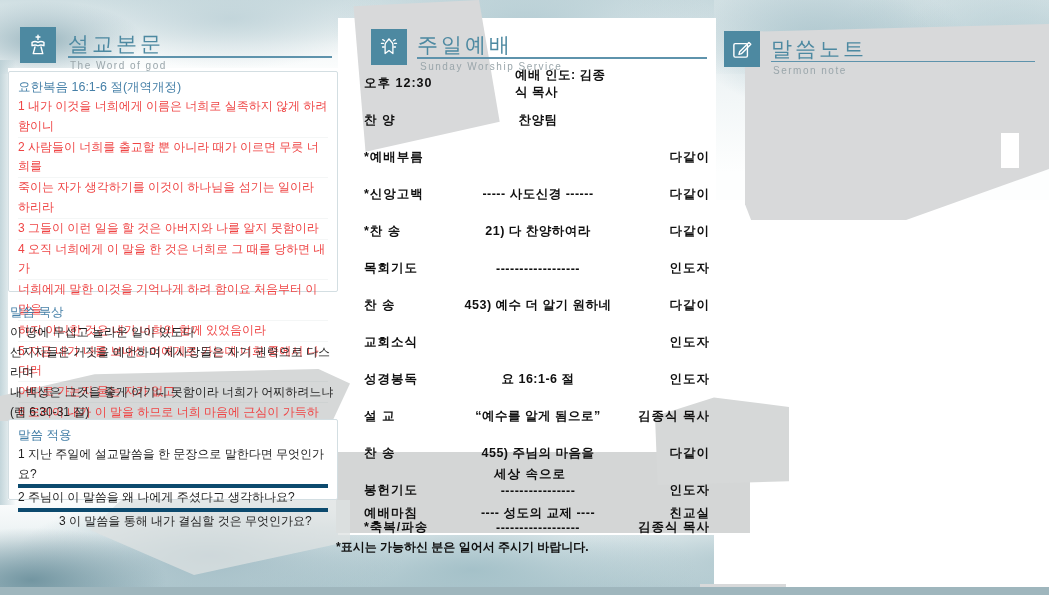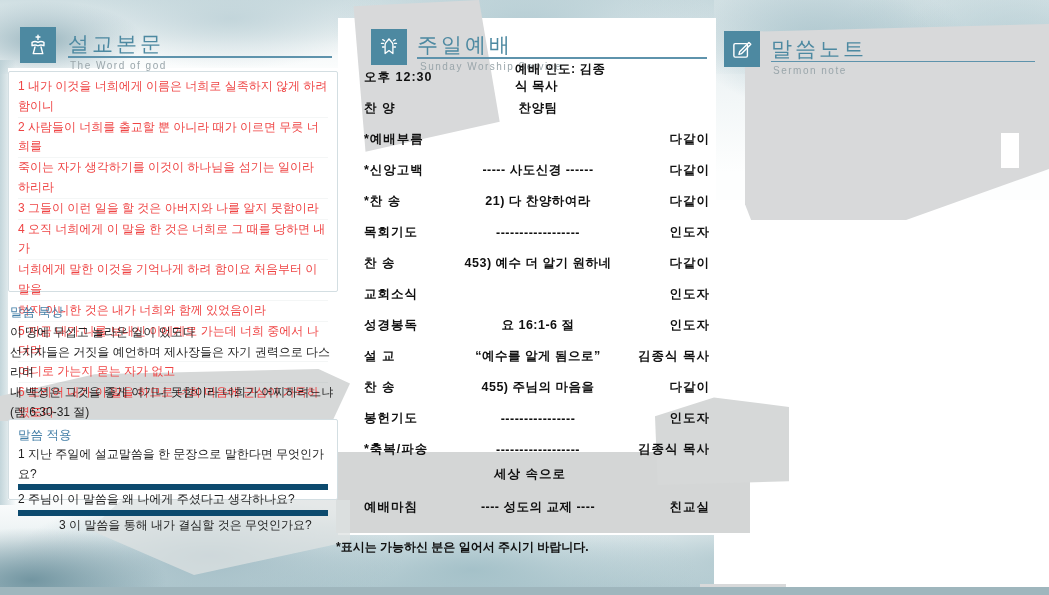"요한복음 16:1-6 절(개역개정)" div.blue-h { html: none -> <div>요한복음 16:1-6 절(개역개정)</div> }
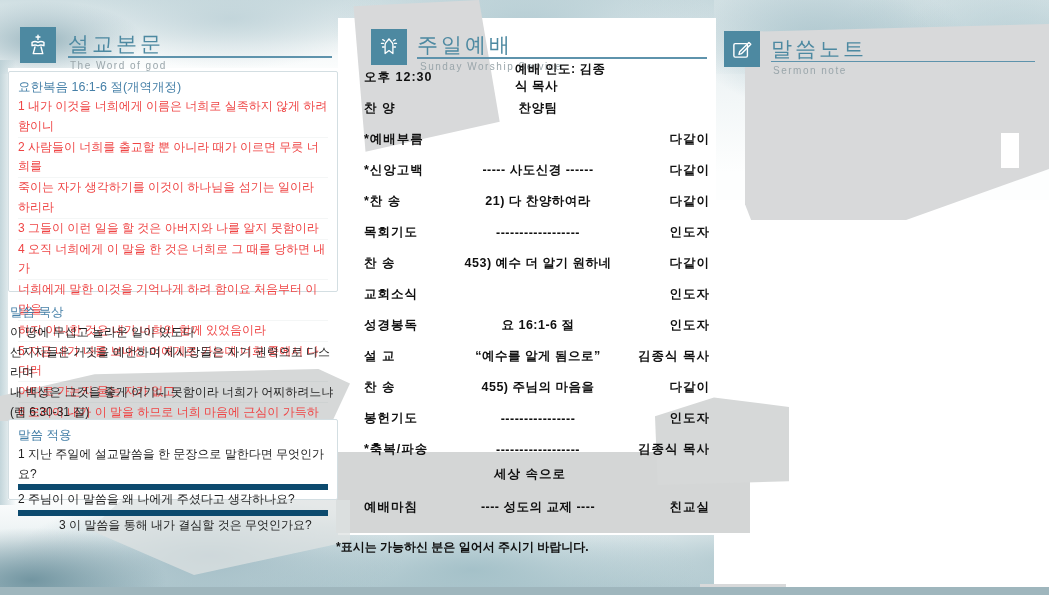"오후 12:30" .wrow { margin-top: none -> 6px }
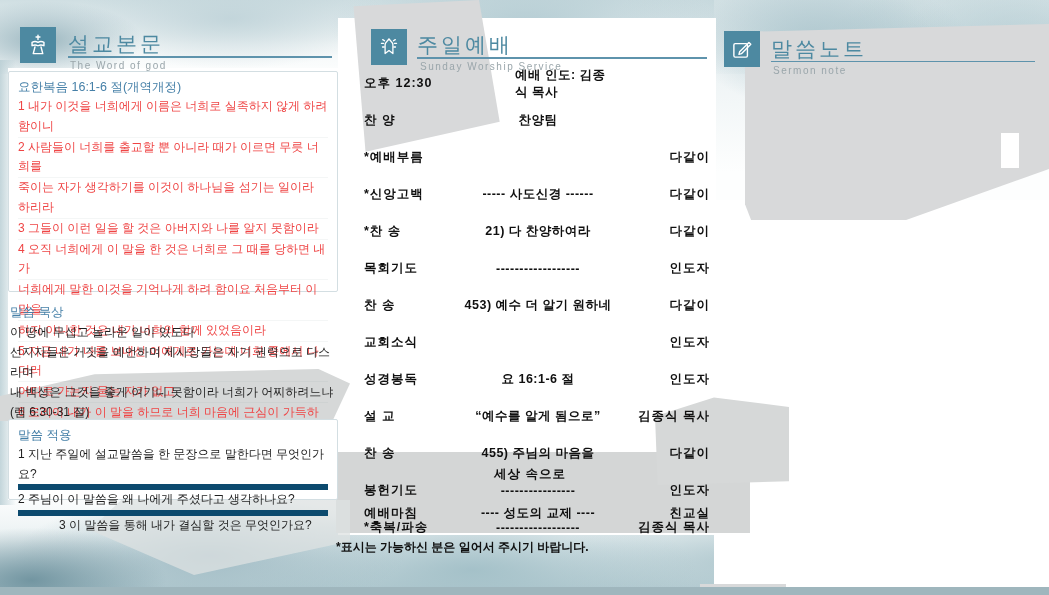"1 지난 주일에 설교말씀을 한" .a-line { border-bottom: 6px solid #0c4a6e -> 4px solid #0c4a6e }
